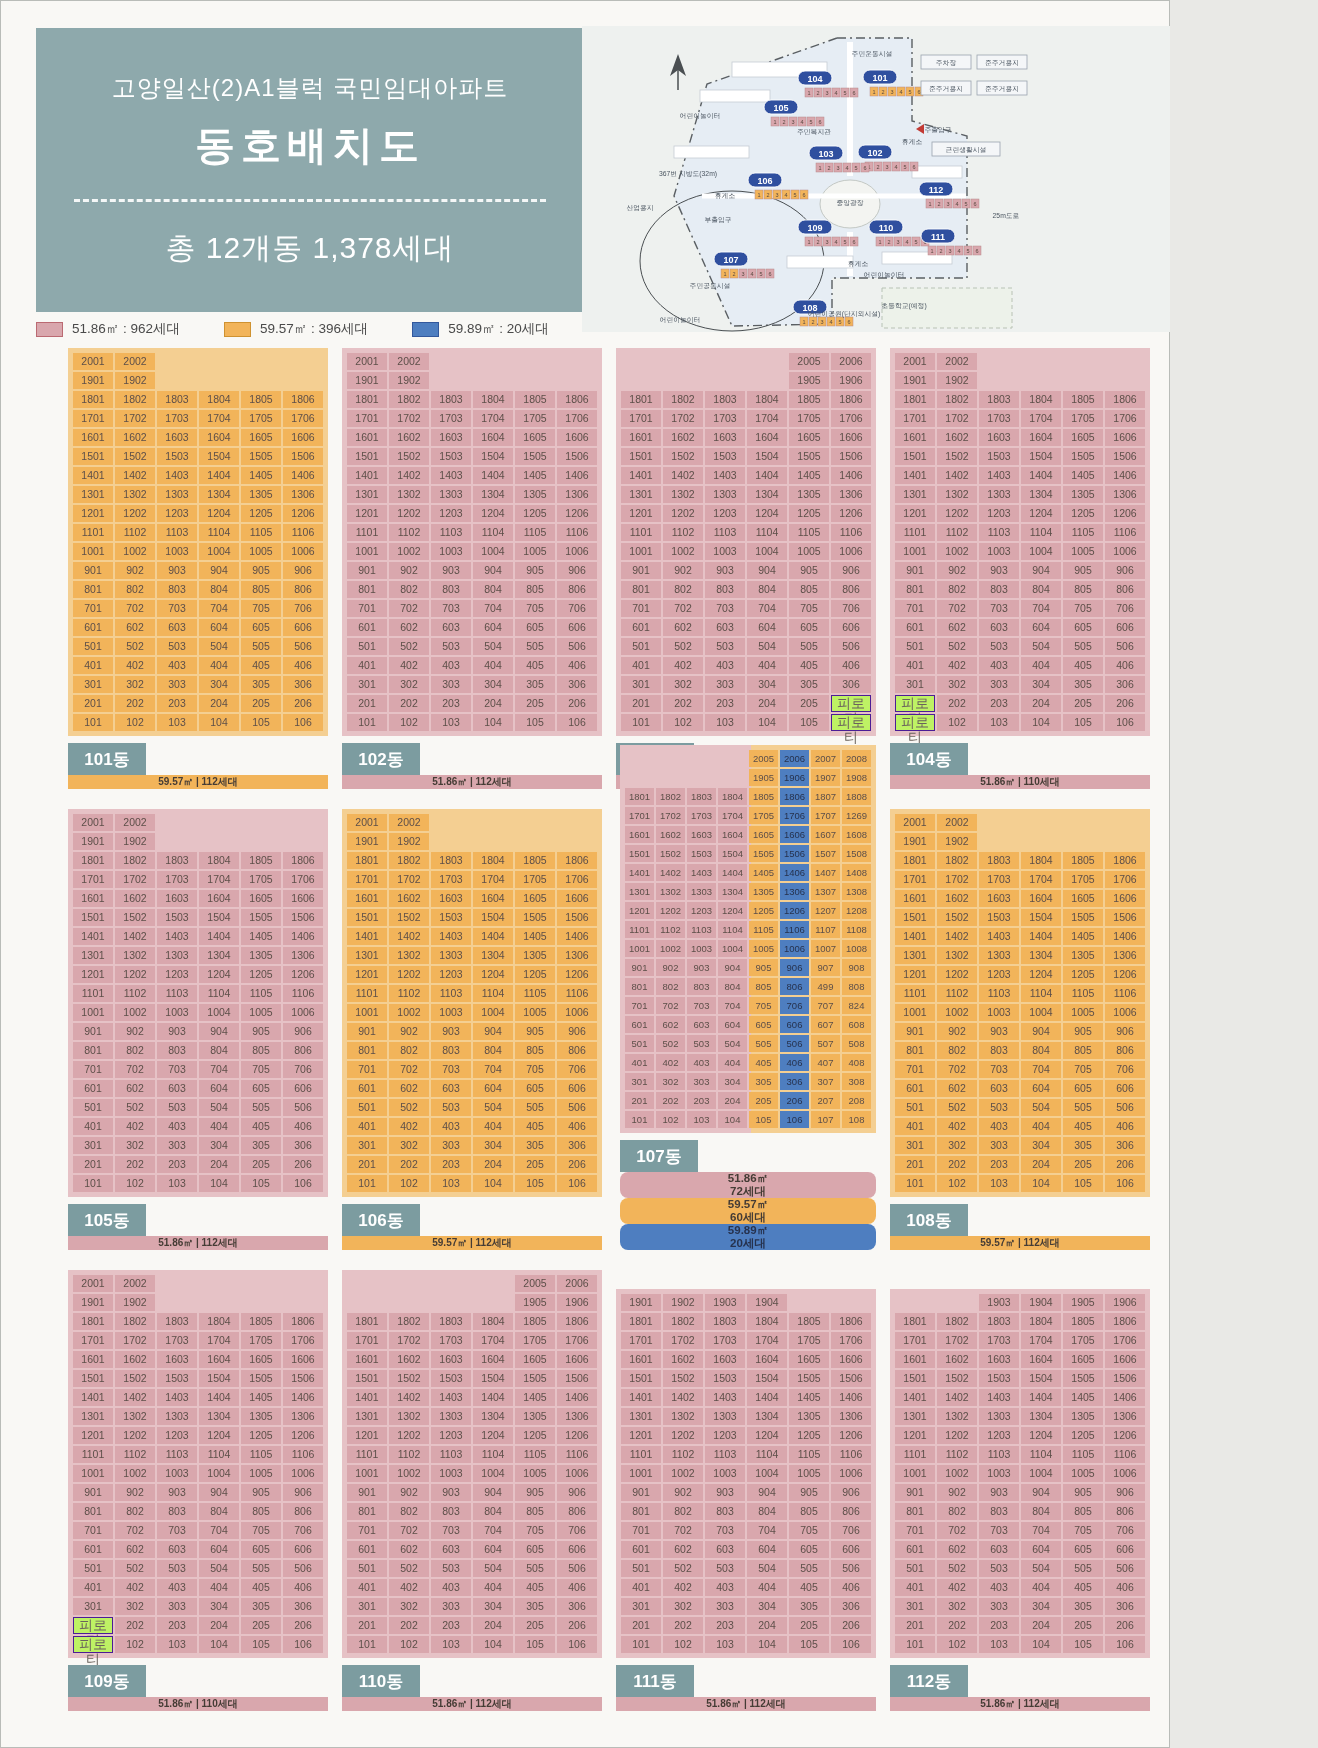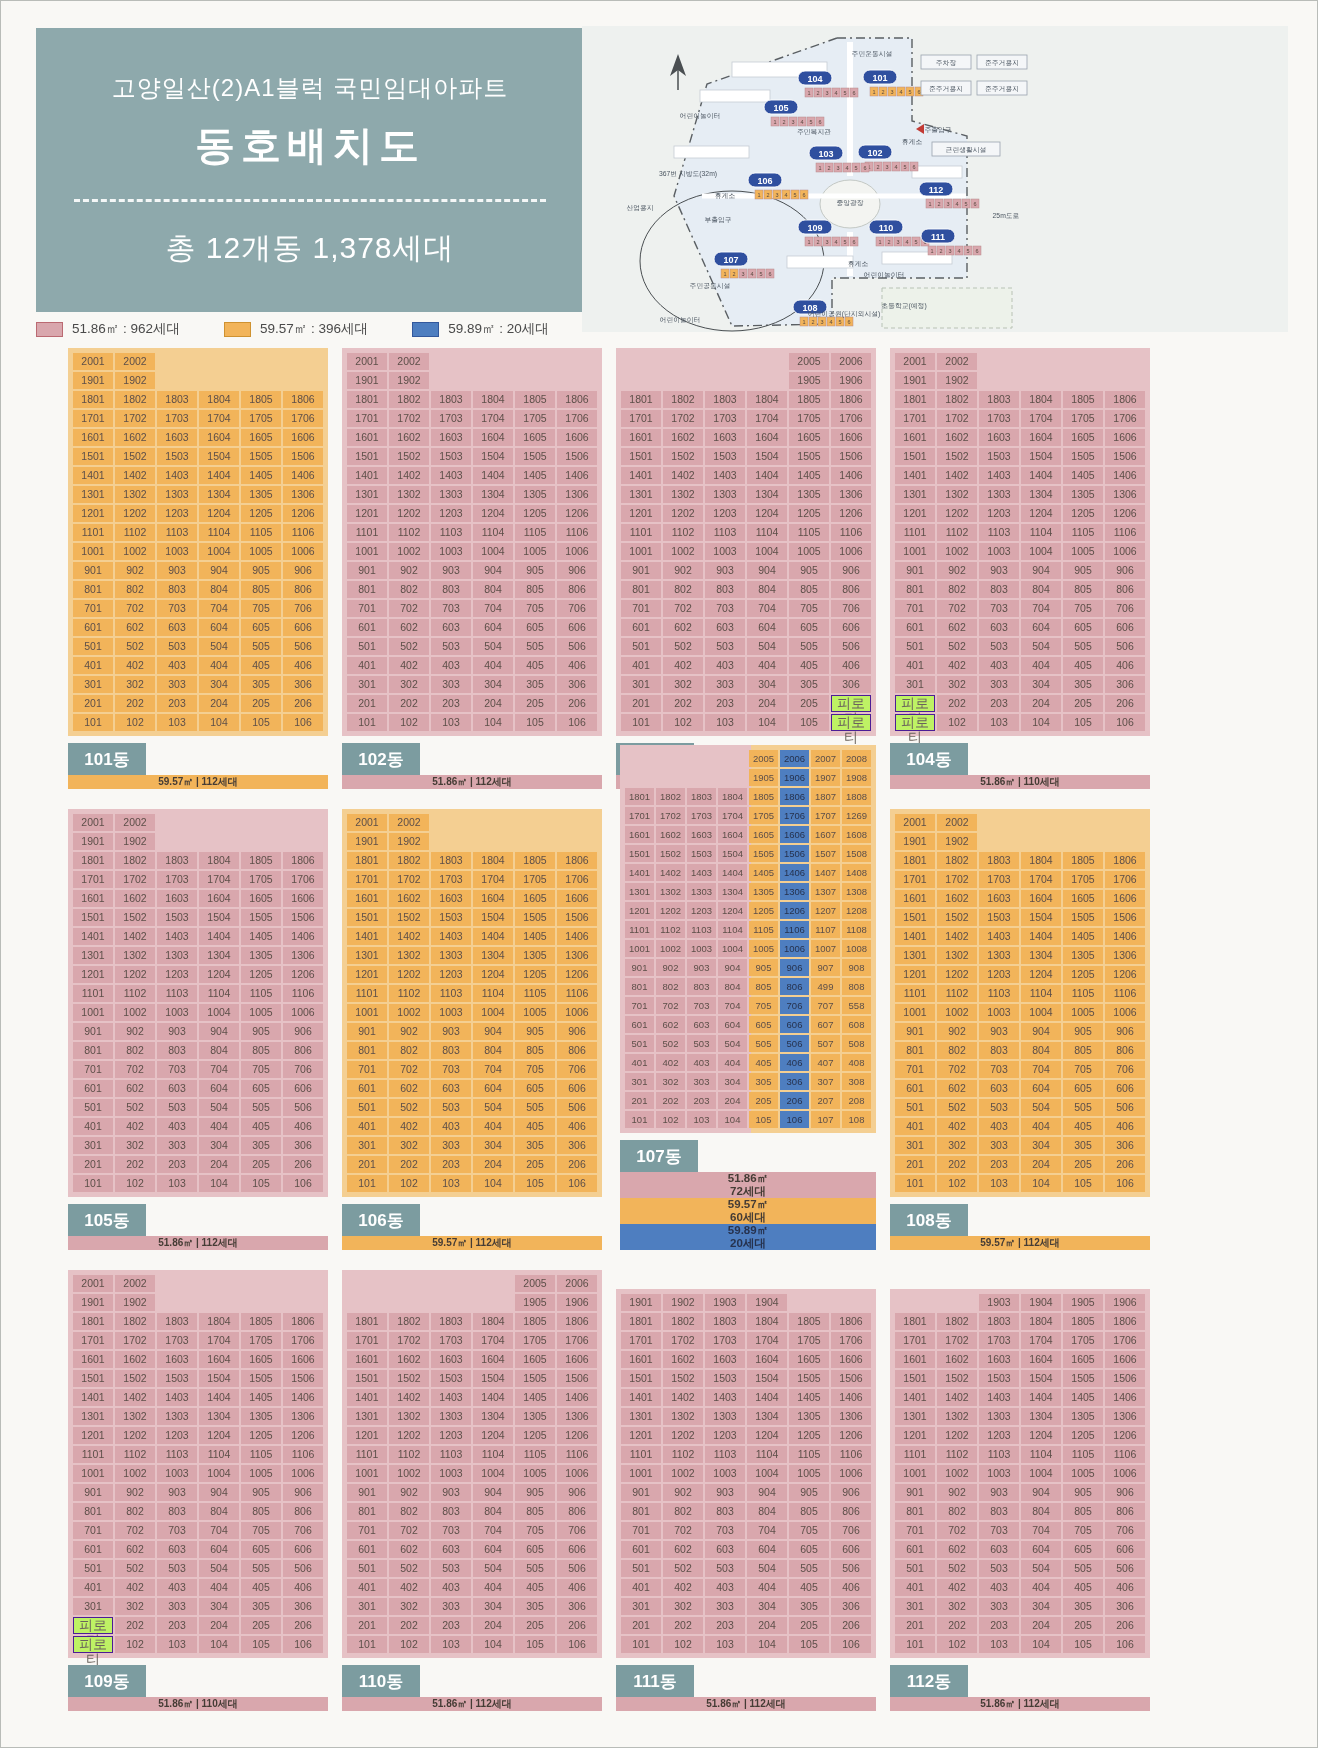"고양일산(2)A1블럭 국민임대아파트" .page { padding-left: 28px -> none; width: 1290px -> 1170px }
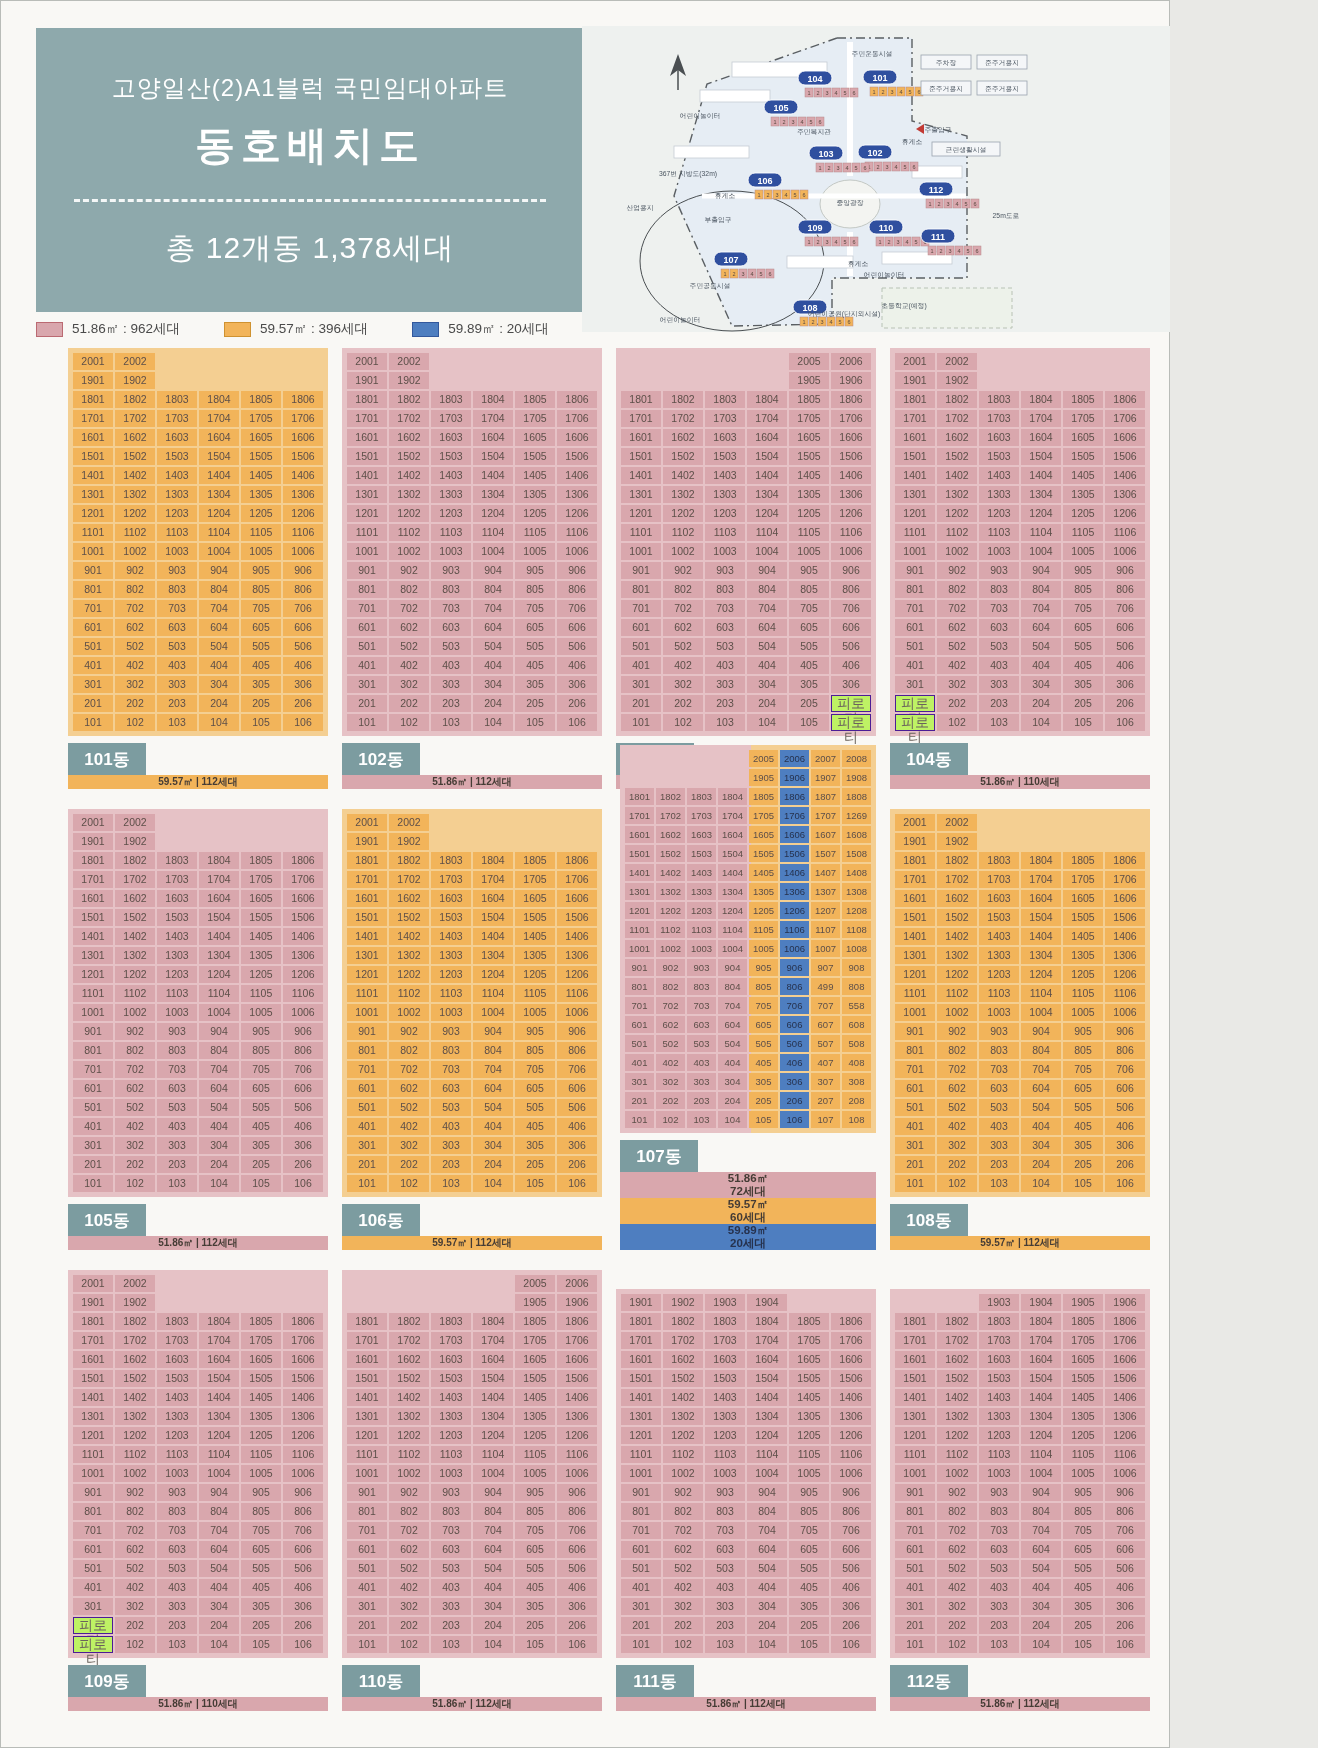"558" div.cell { text: 558 -> 824 }
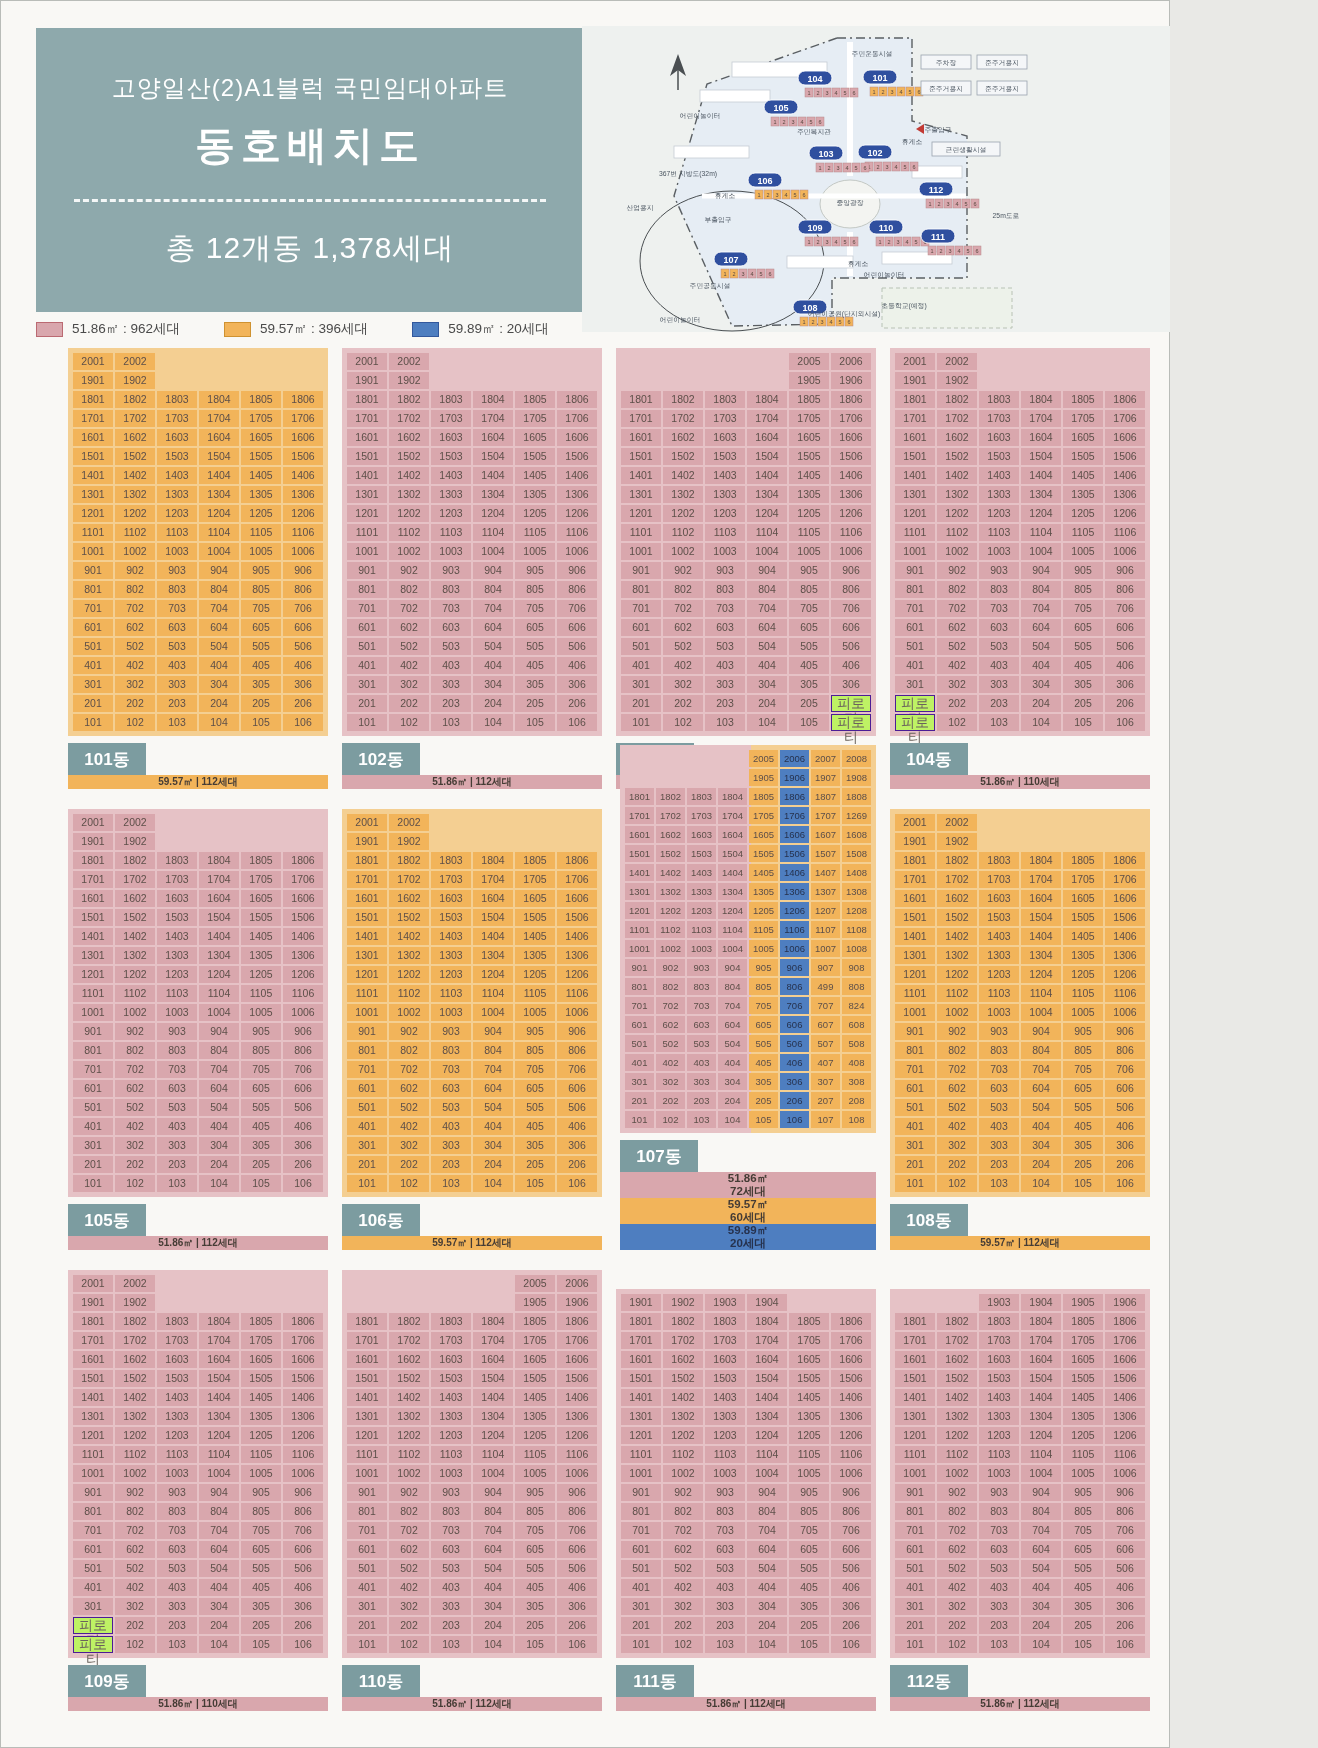"51.86㎡" .seg.two { border-radius: none -> 8px }
